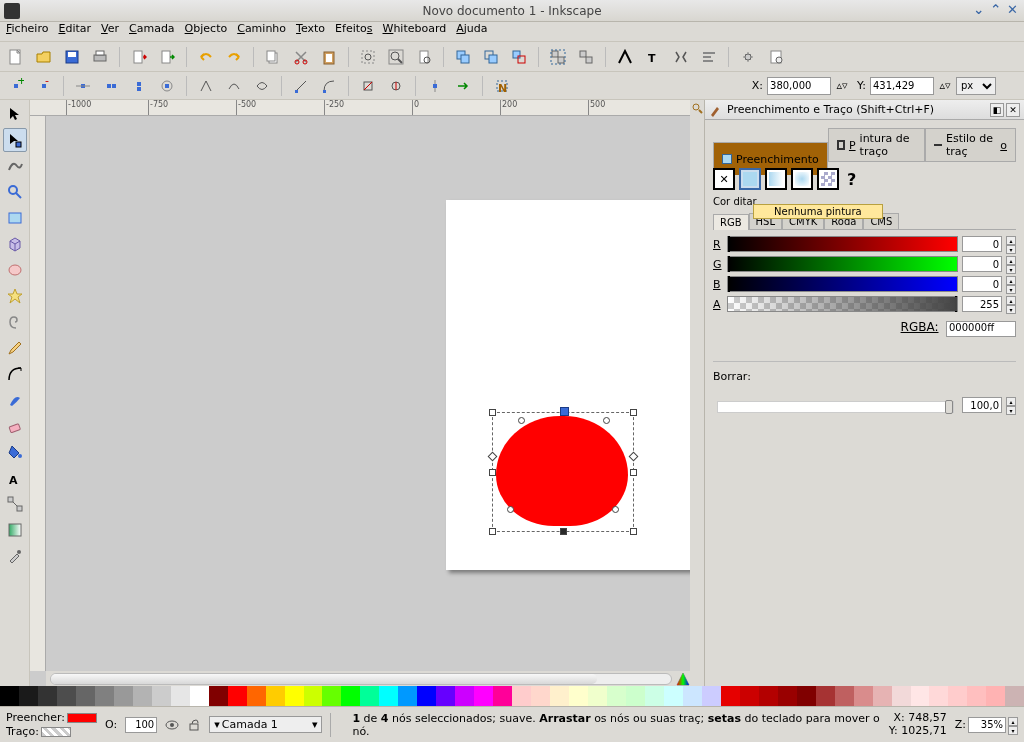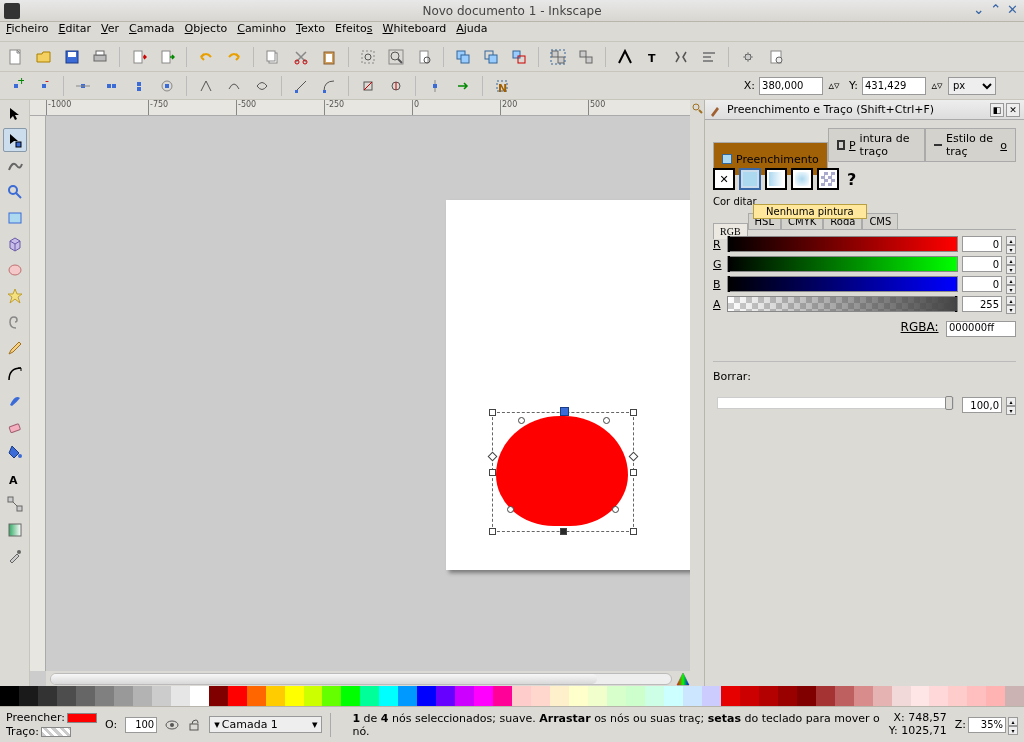"px" .unit-sel { width: 48px -> 40px }
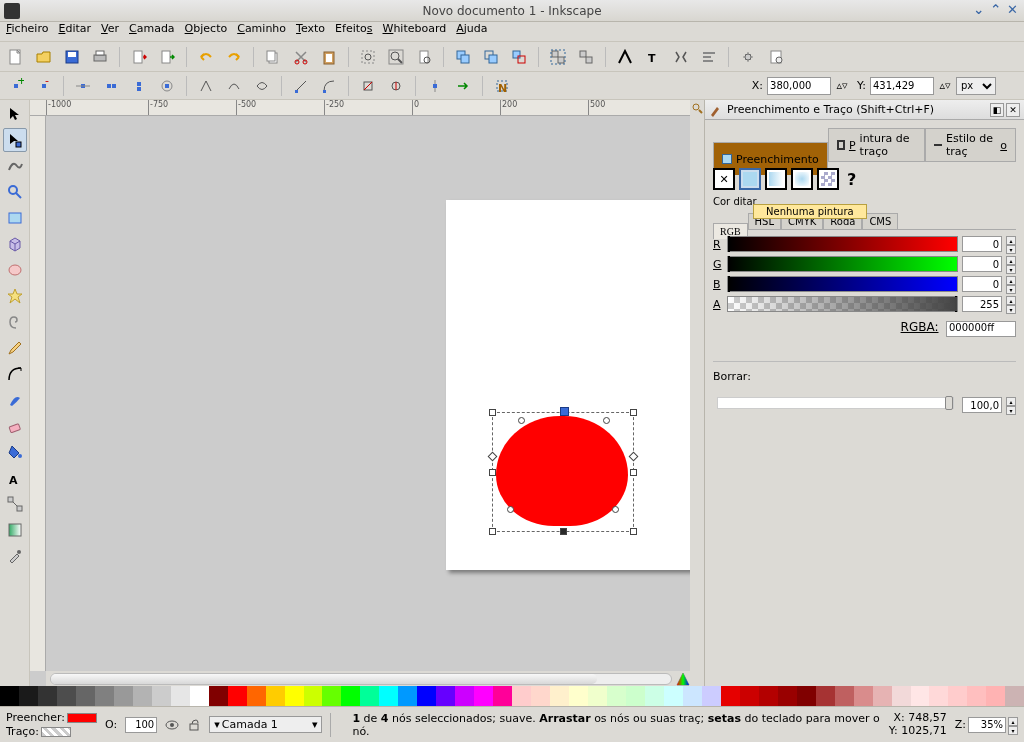"-1000" div.tick { left: 16px -> 36px }
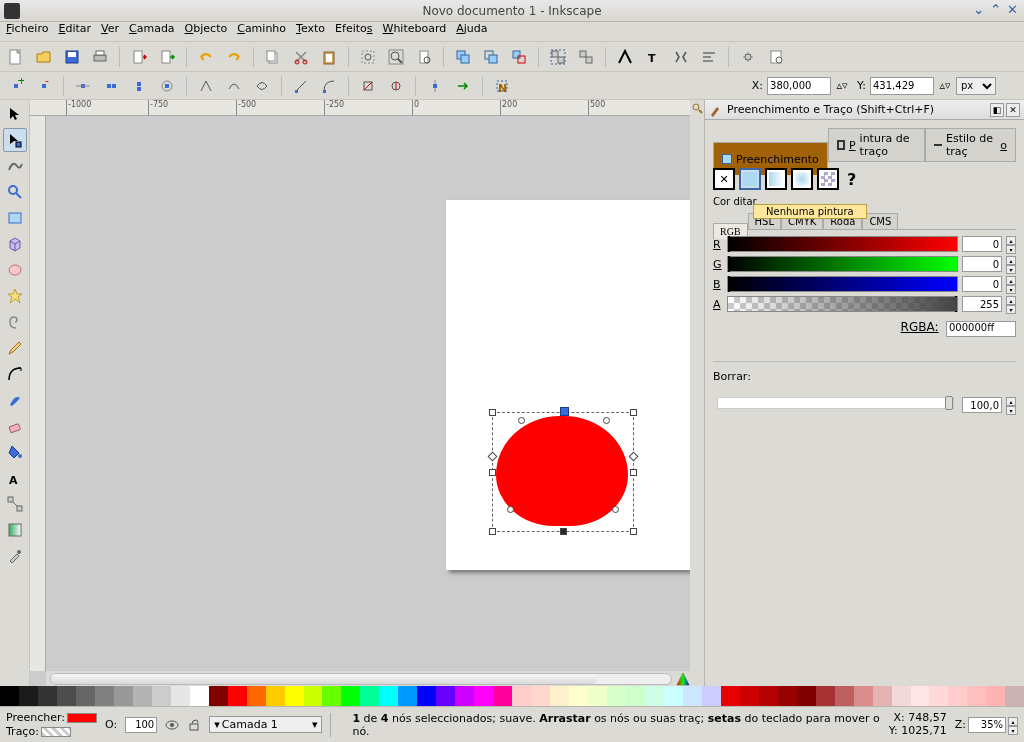"Nenhuma pintura" .tooltip { padding: 1px 12px -> 1px 20px }
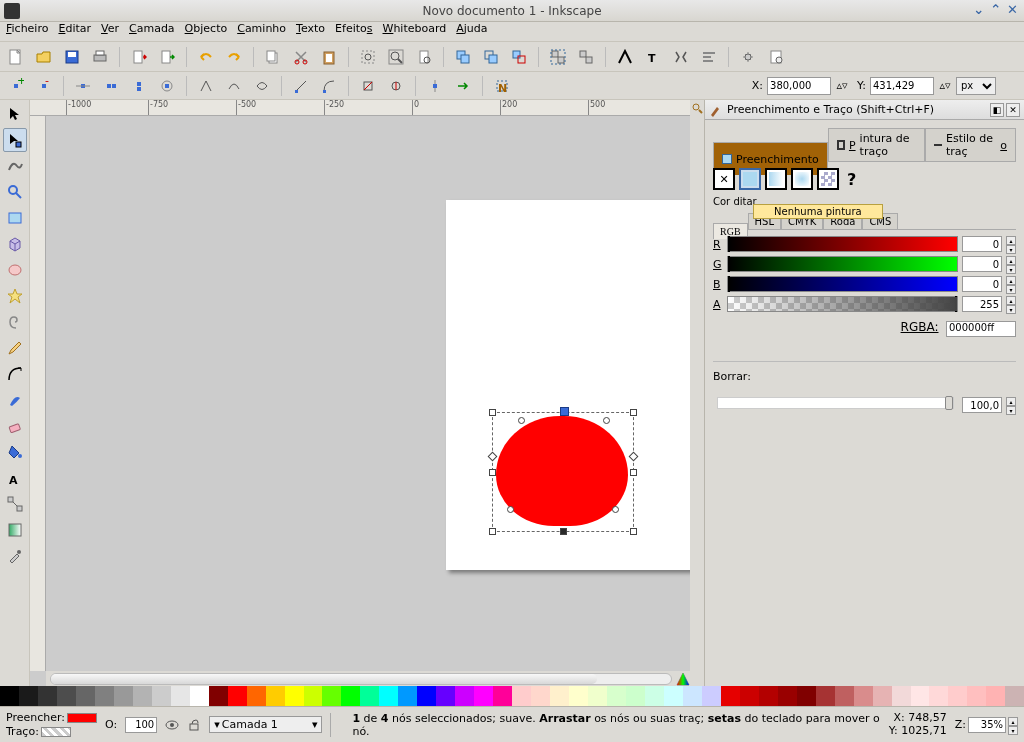"RGB" .subtab.active { font-family: Liberation Serif, serif -> none; top: 10px -> 1px }
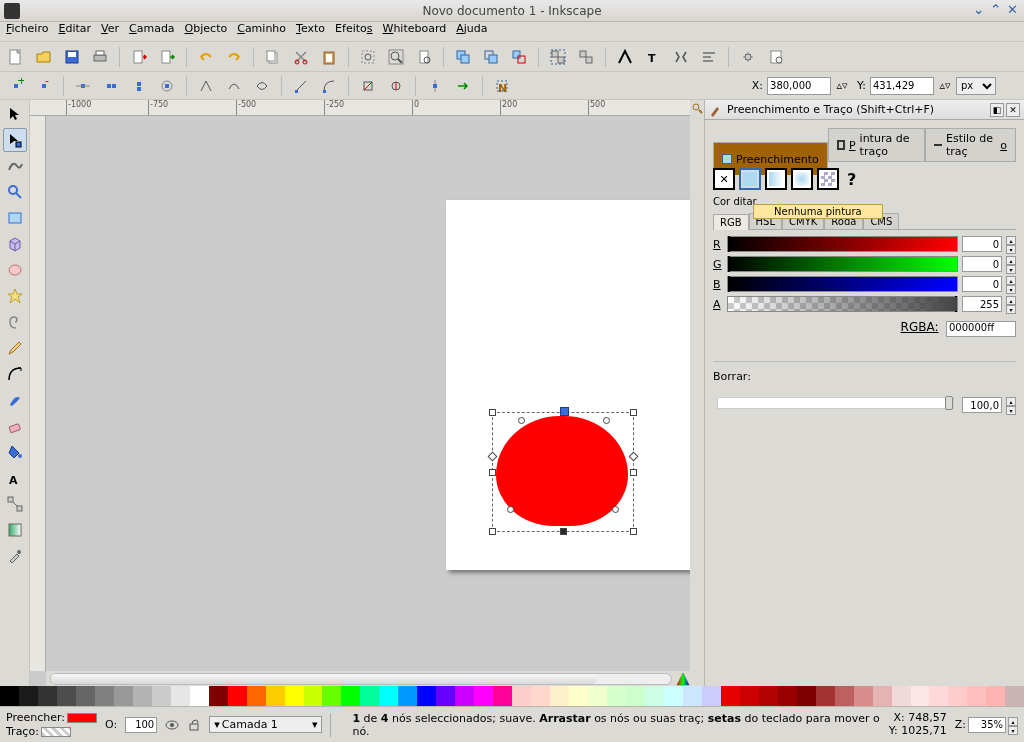"Borrar:" .prop-row { align-items: flex-start -> flex-end }
